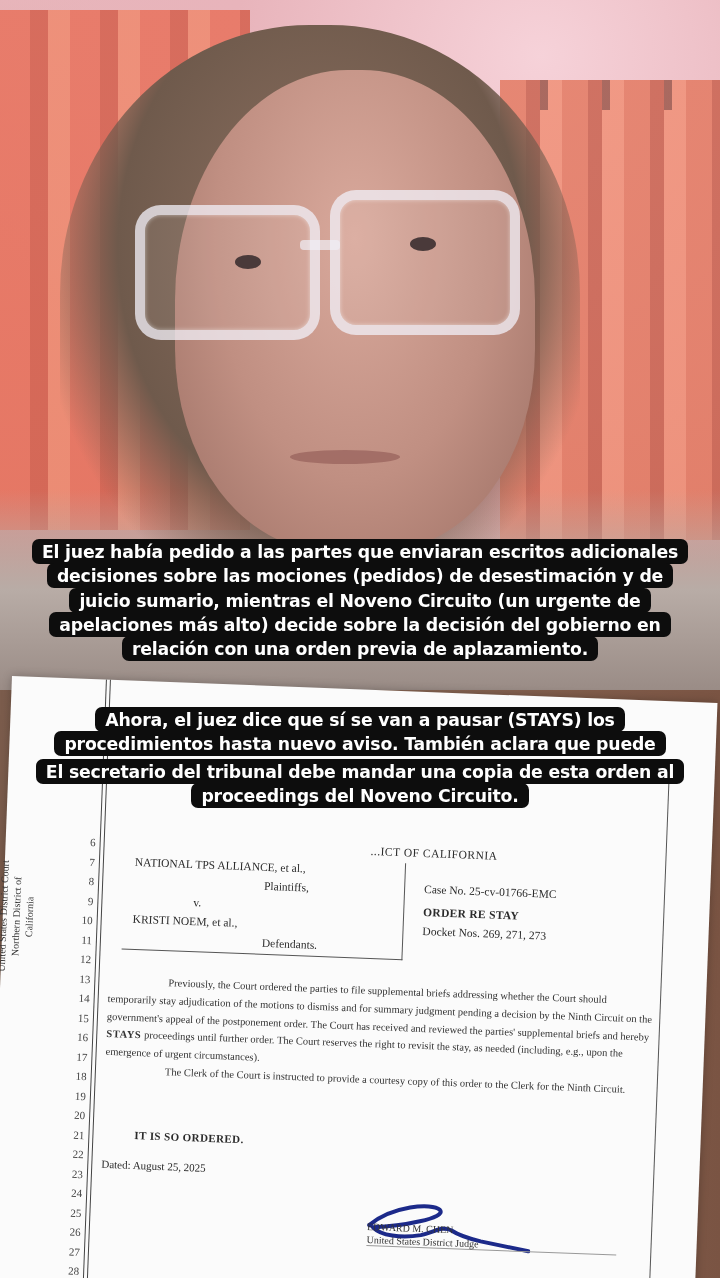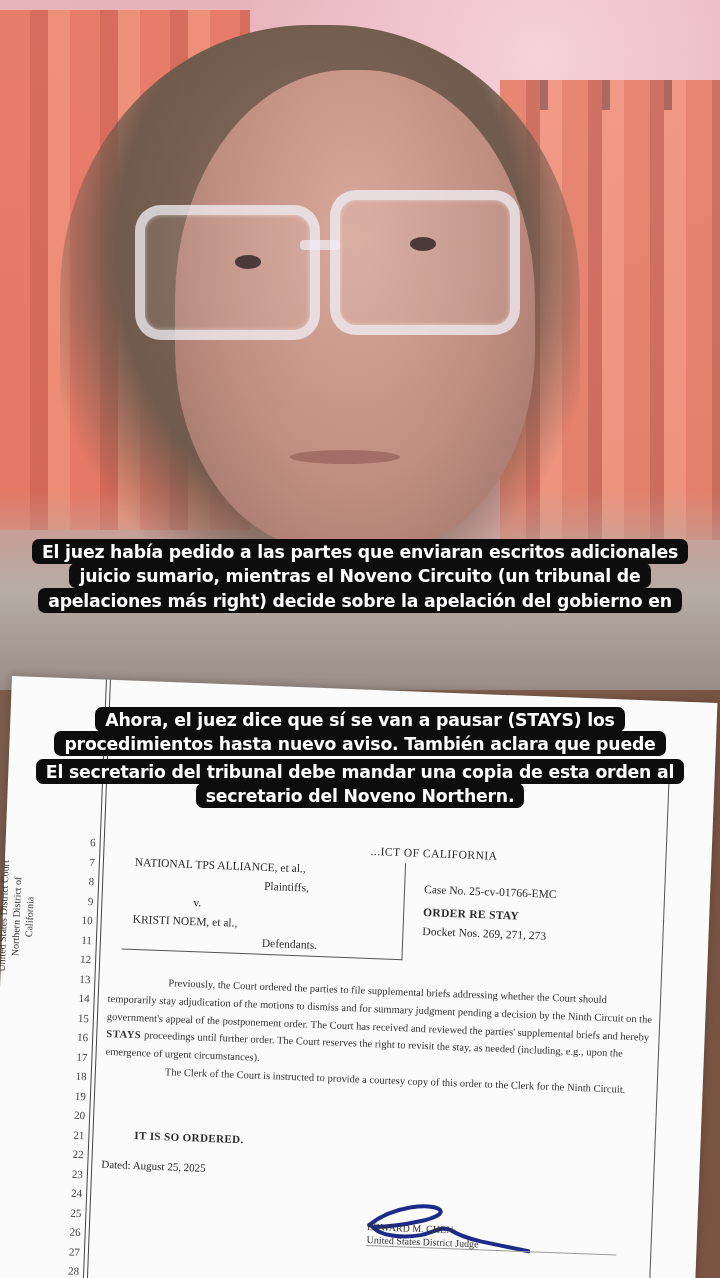"decisiones sobre las mociones (pedidos)" span.row { html: none -> <span><span>decisiones sobre las mociones (pedidos) de desestimación y de</span></span> }
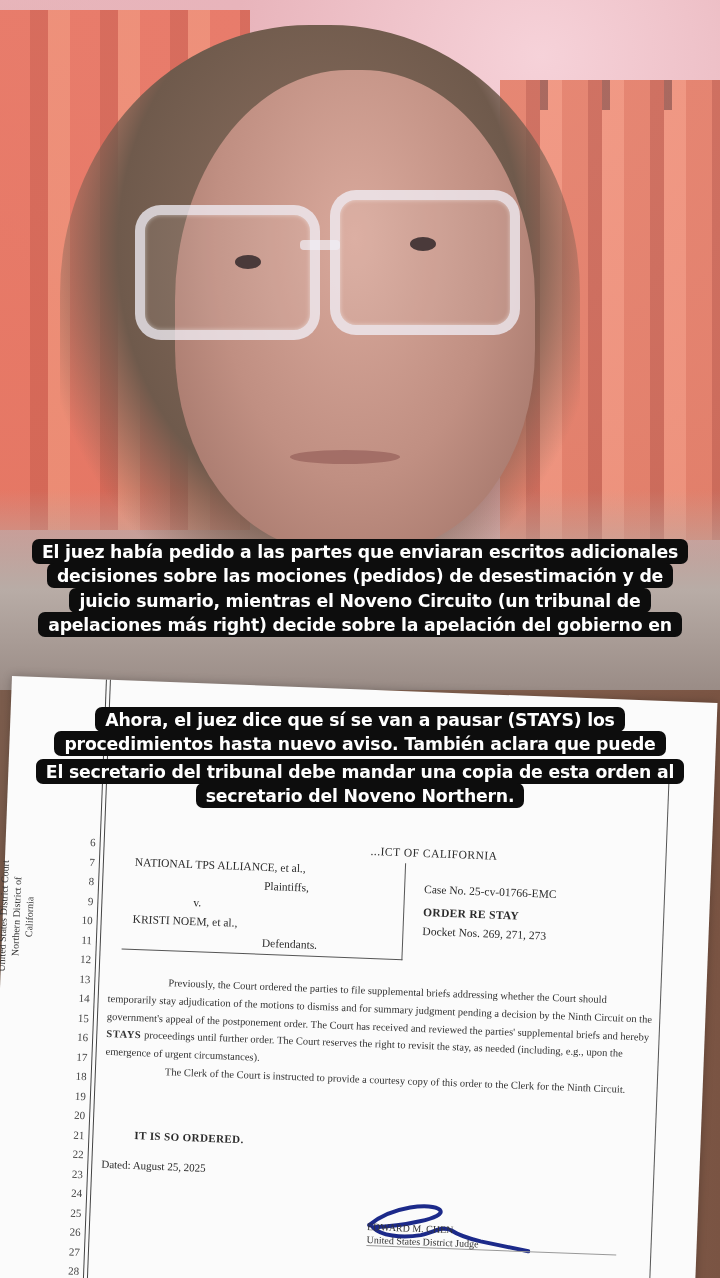"juicio sumario, mientras el Noveno" span.line { text: tribunal -> urgente }
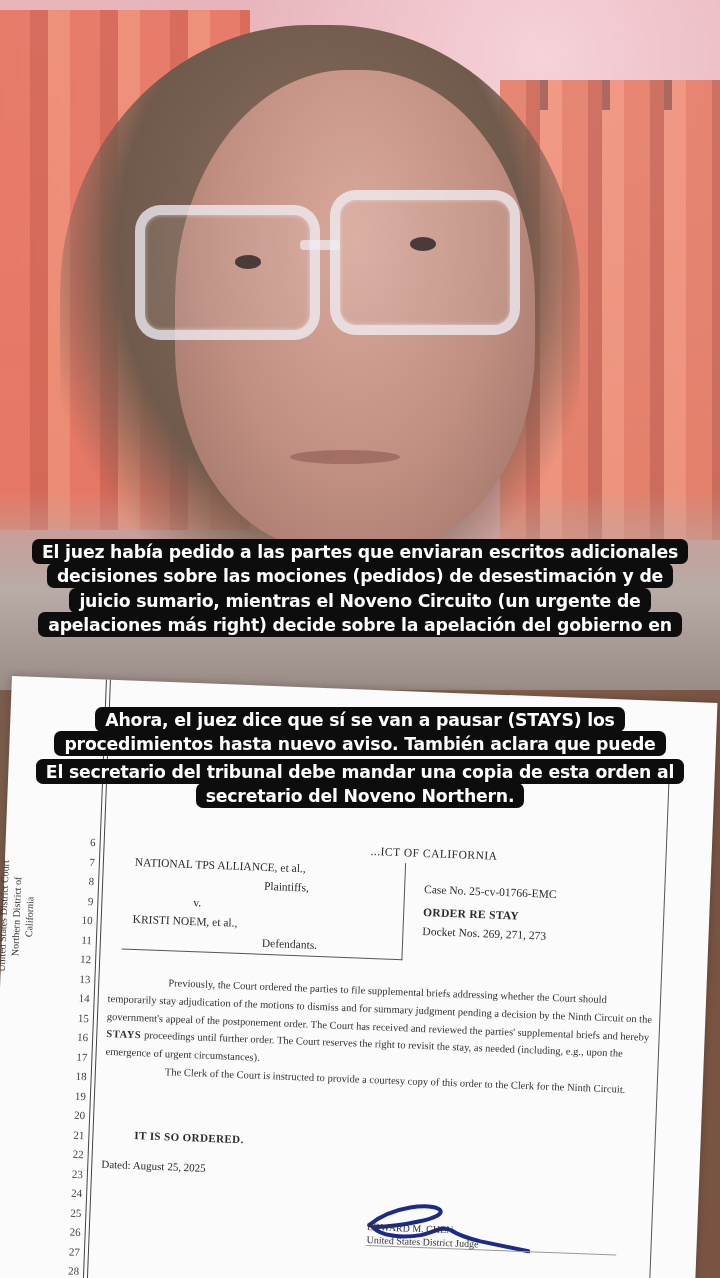"apelaciones más right) decide sobre" span.line { text: right) decide sobre la apelación -> alto) decide sobre la decisión }
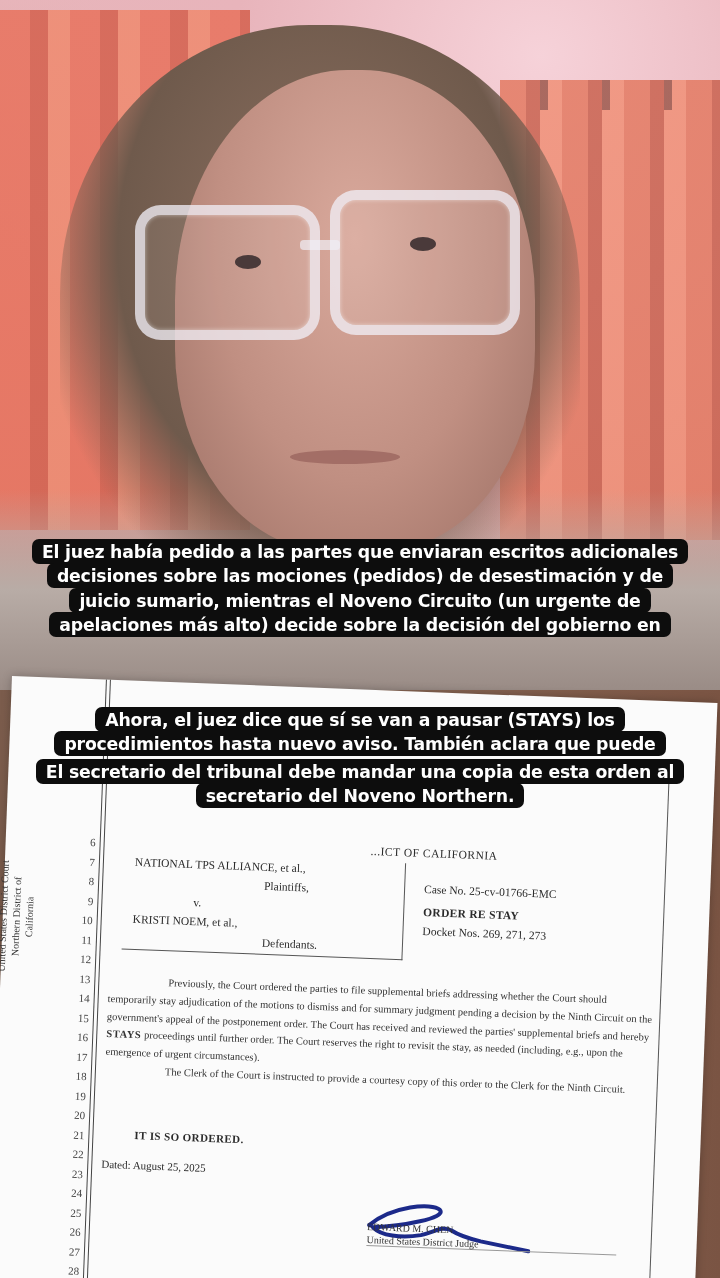"relación con una orden previa" span.row { html: none -> <span><span>relación con una orden previa de aplazamiento.</span></span> }
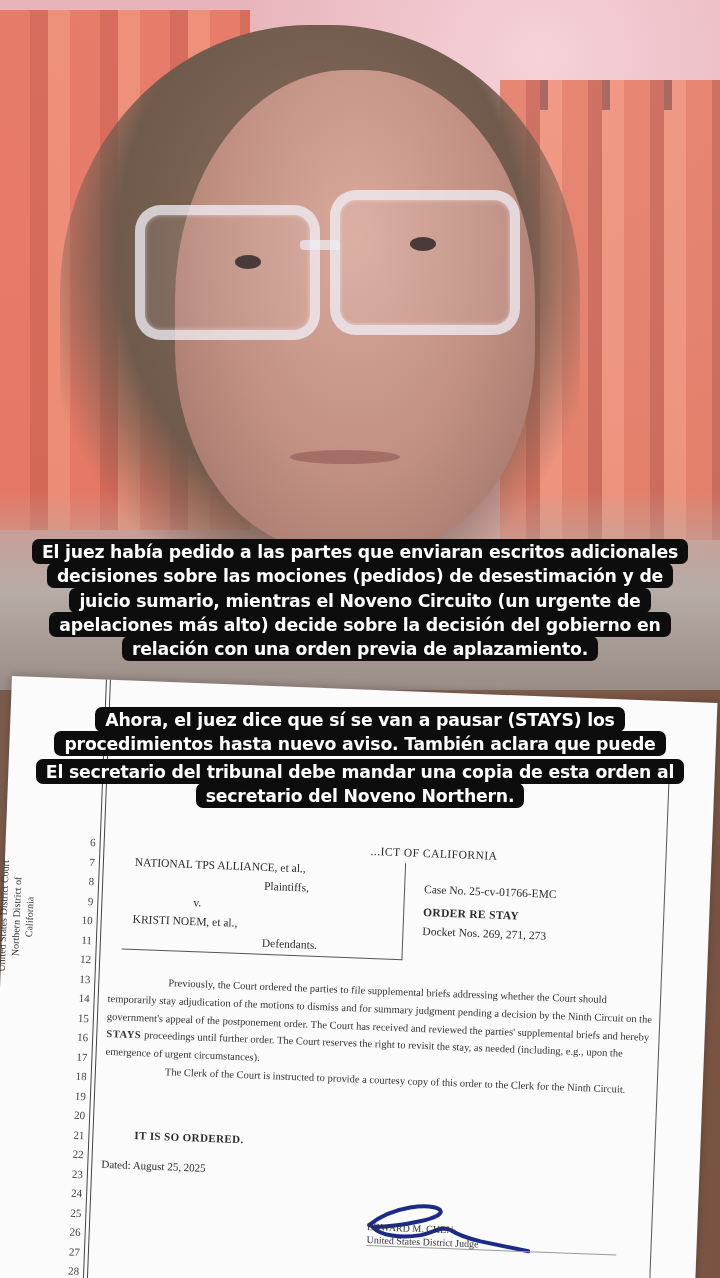"secretario del Noveno Northern." span.line { text: secretario del Noveno Northern -> proceedings del Noveno Circuito }
